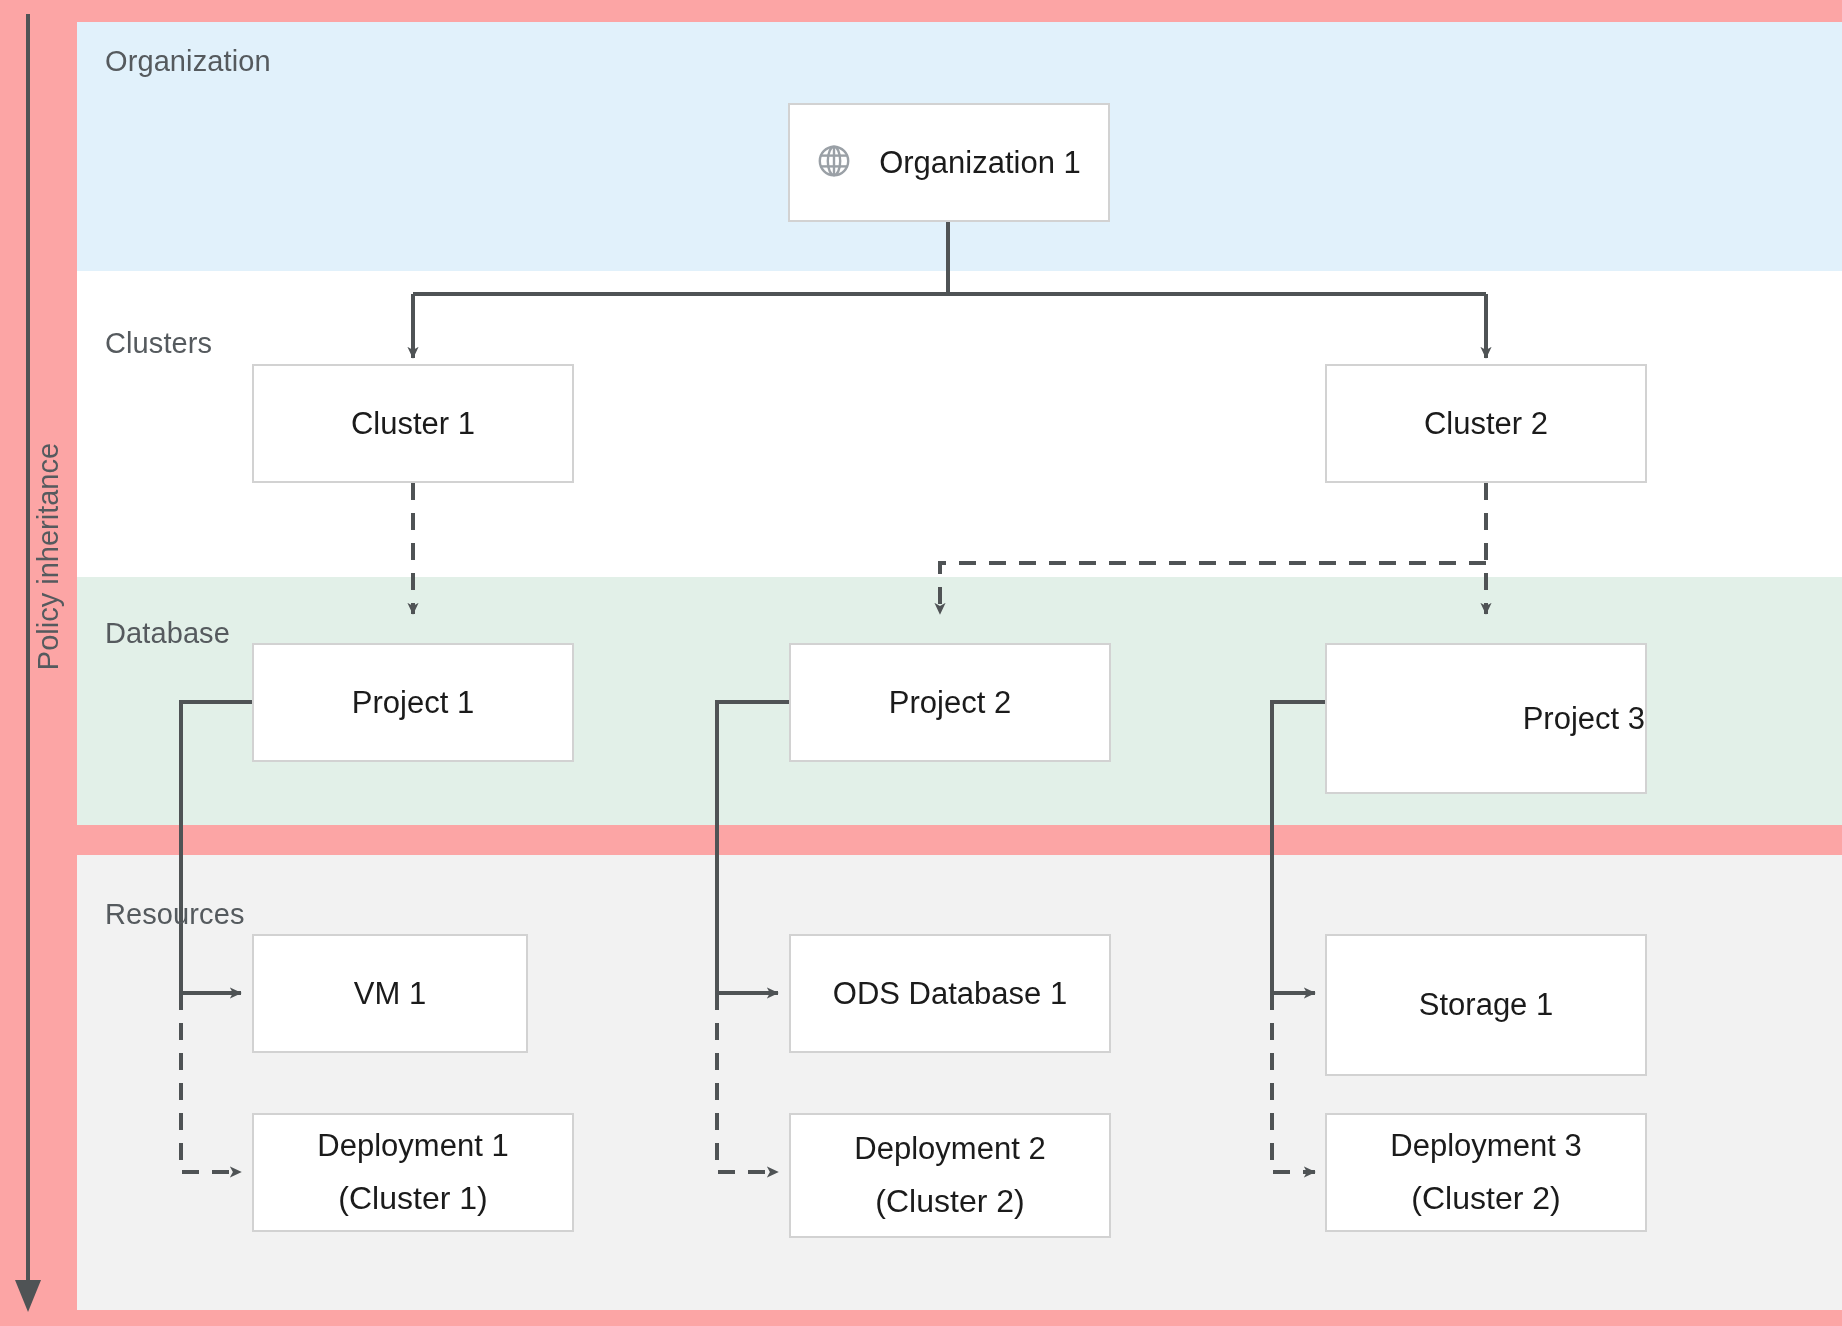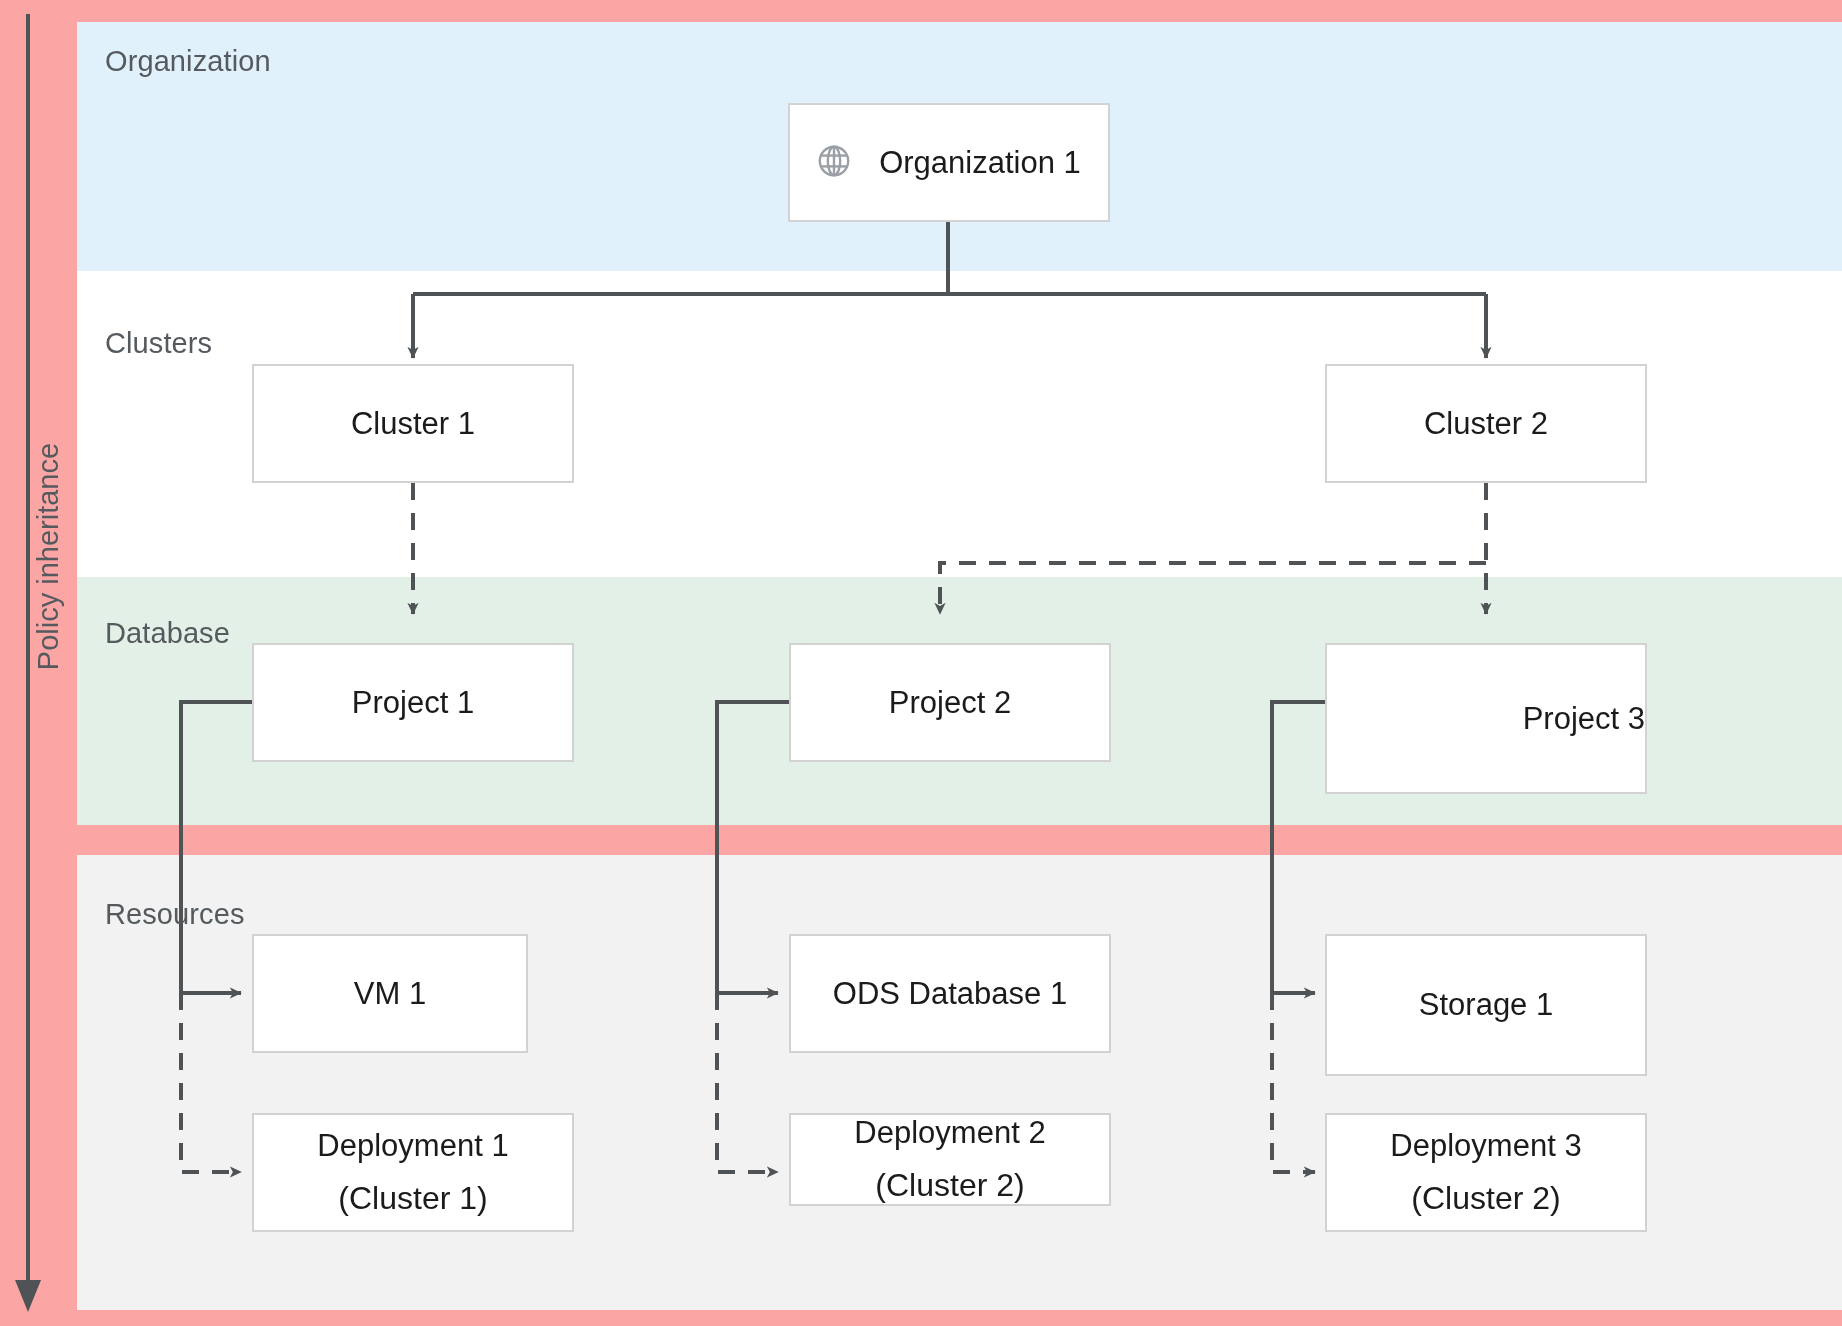"Deployment 2" div.node { height: 93px -> 125px }
